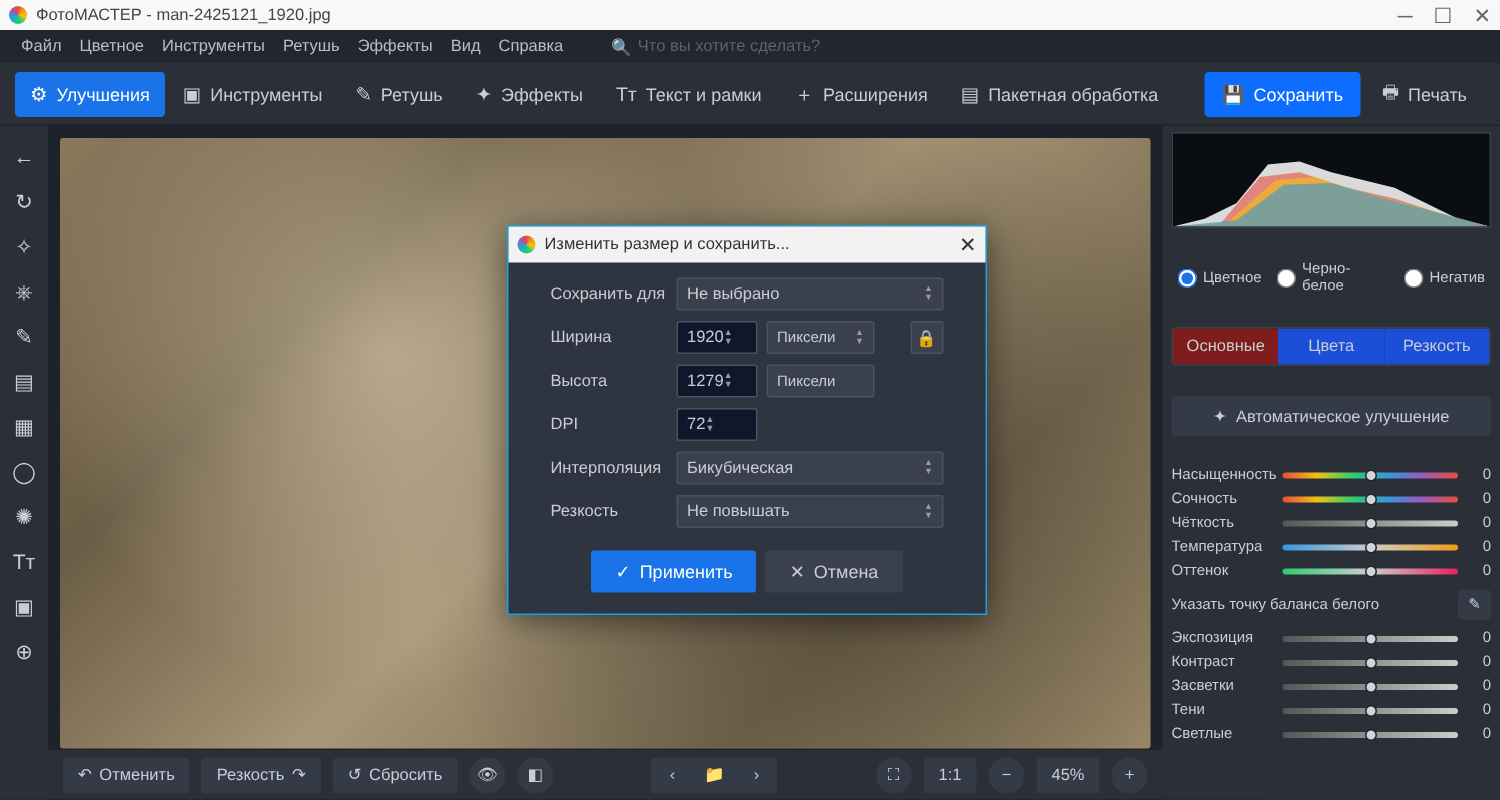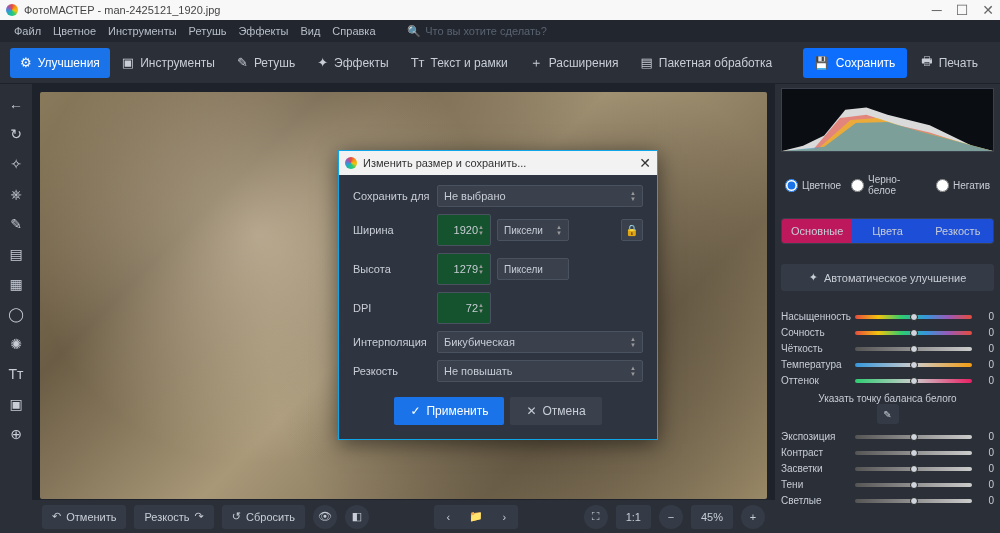"Сохранить для" .dbody { padding: 10px 14px -> 10px 28px }
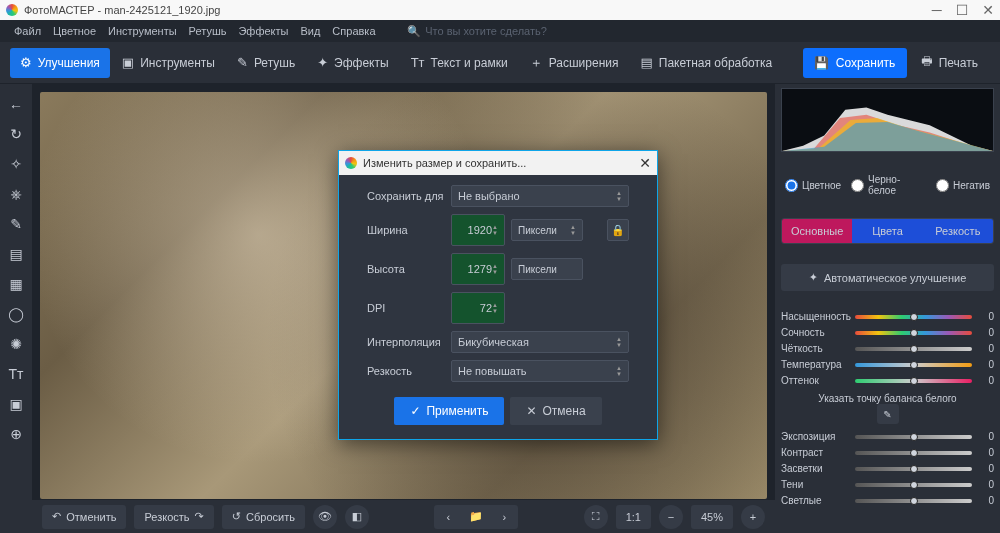"1920" .dinput { background: #14532d -> #0f172a; height: 32px -> 22px; justify-content: flex-end -> flex-start }
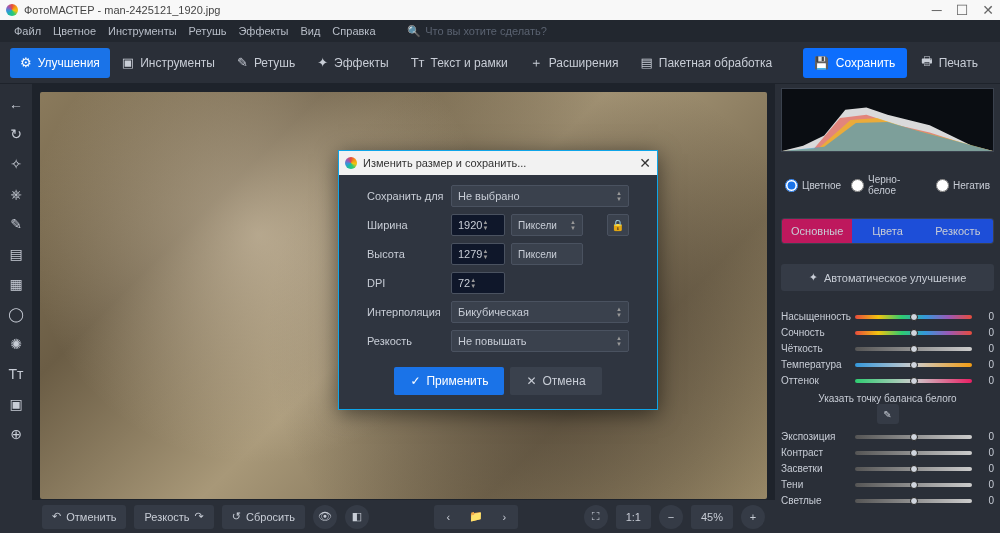"Основные" .rtab.active { background: #be185d -> #7f1d1d }
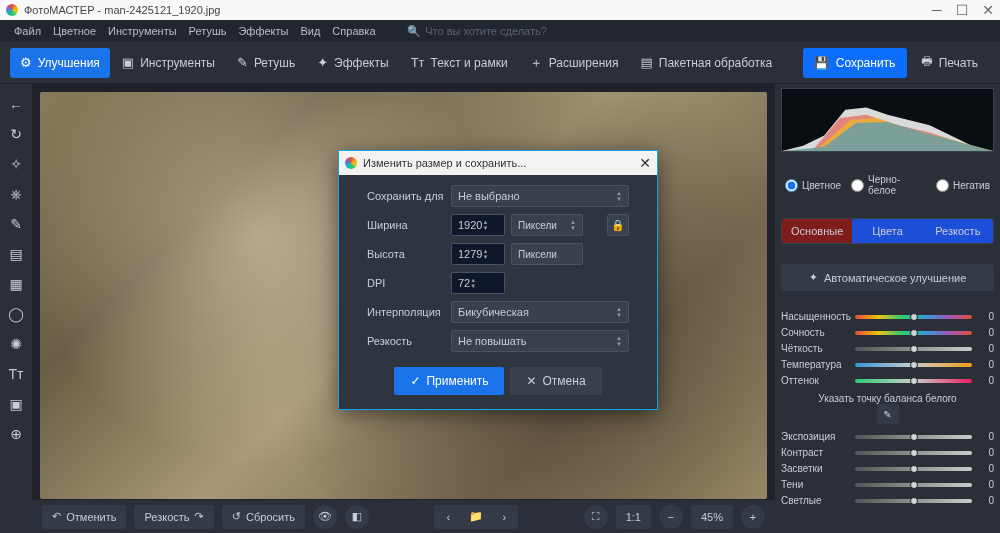"Указать точку баланса белого" .wbrow { flex-direction: column -> none }
